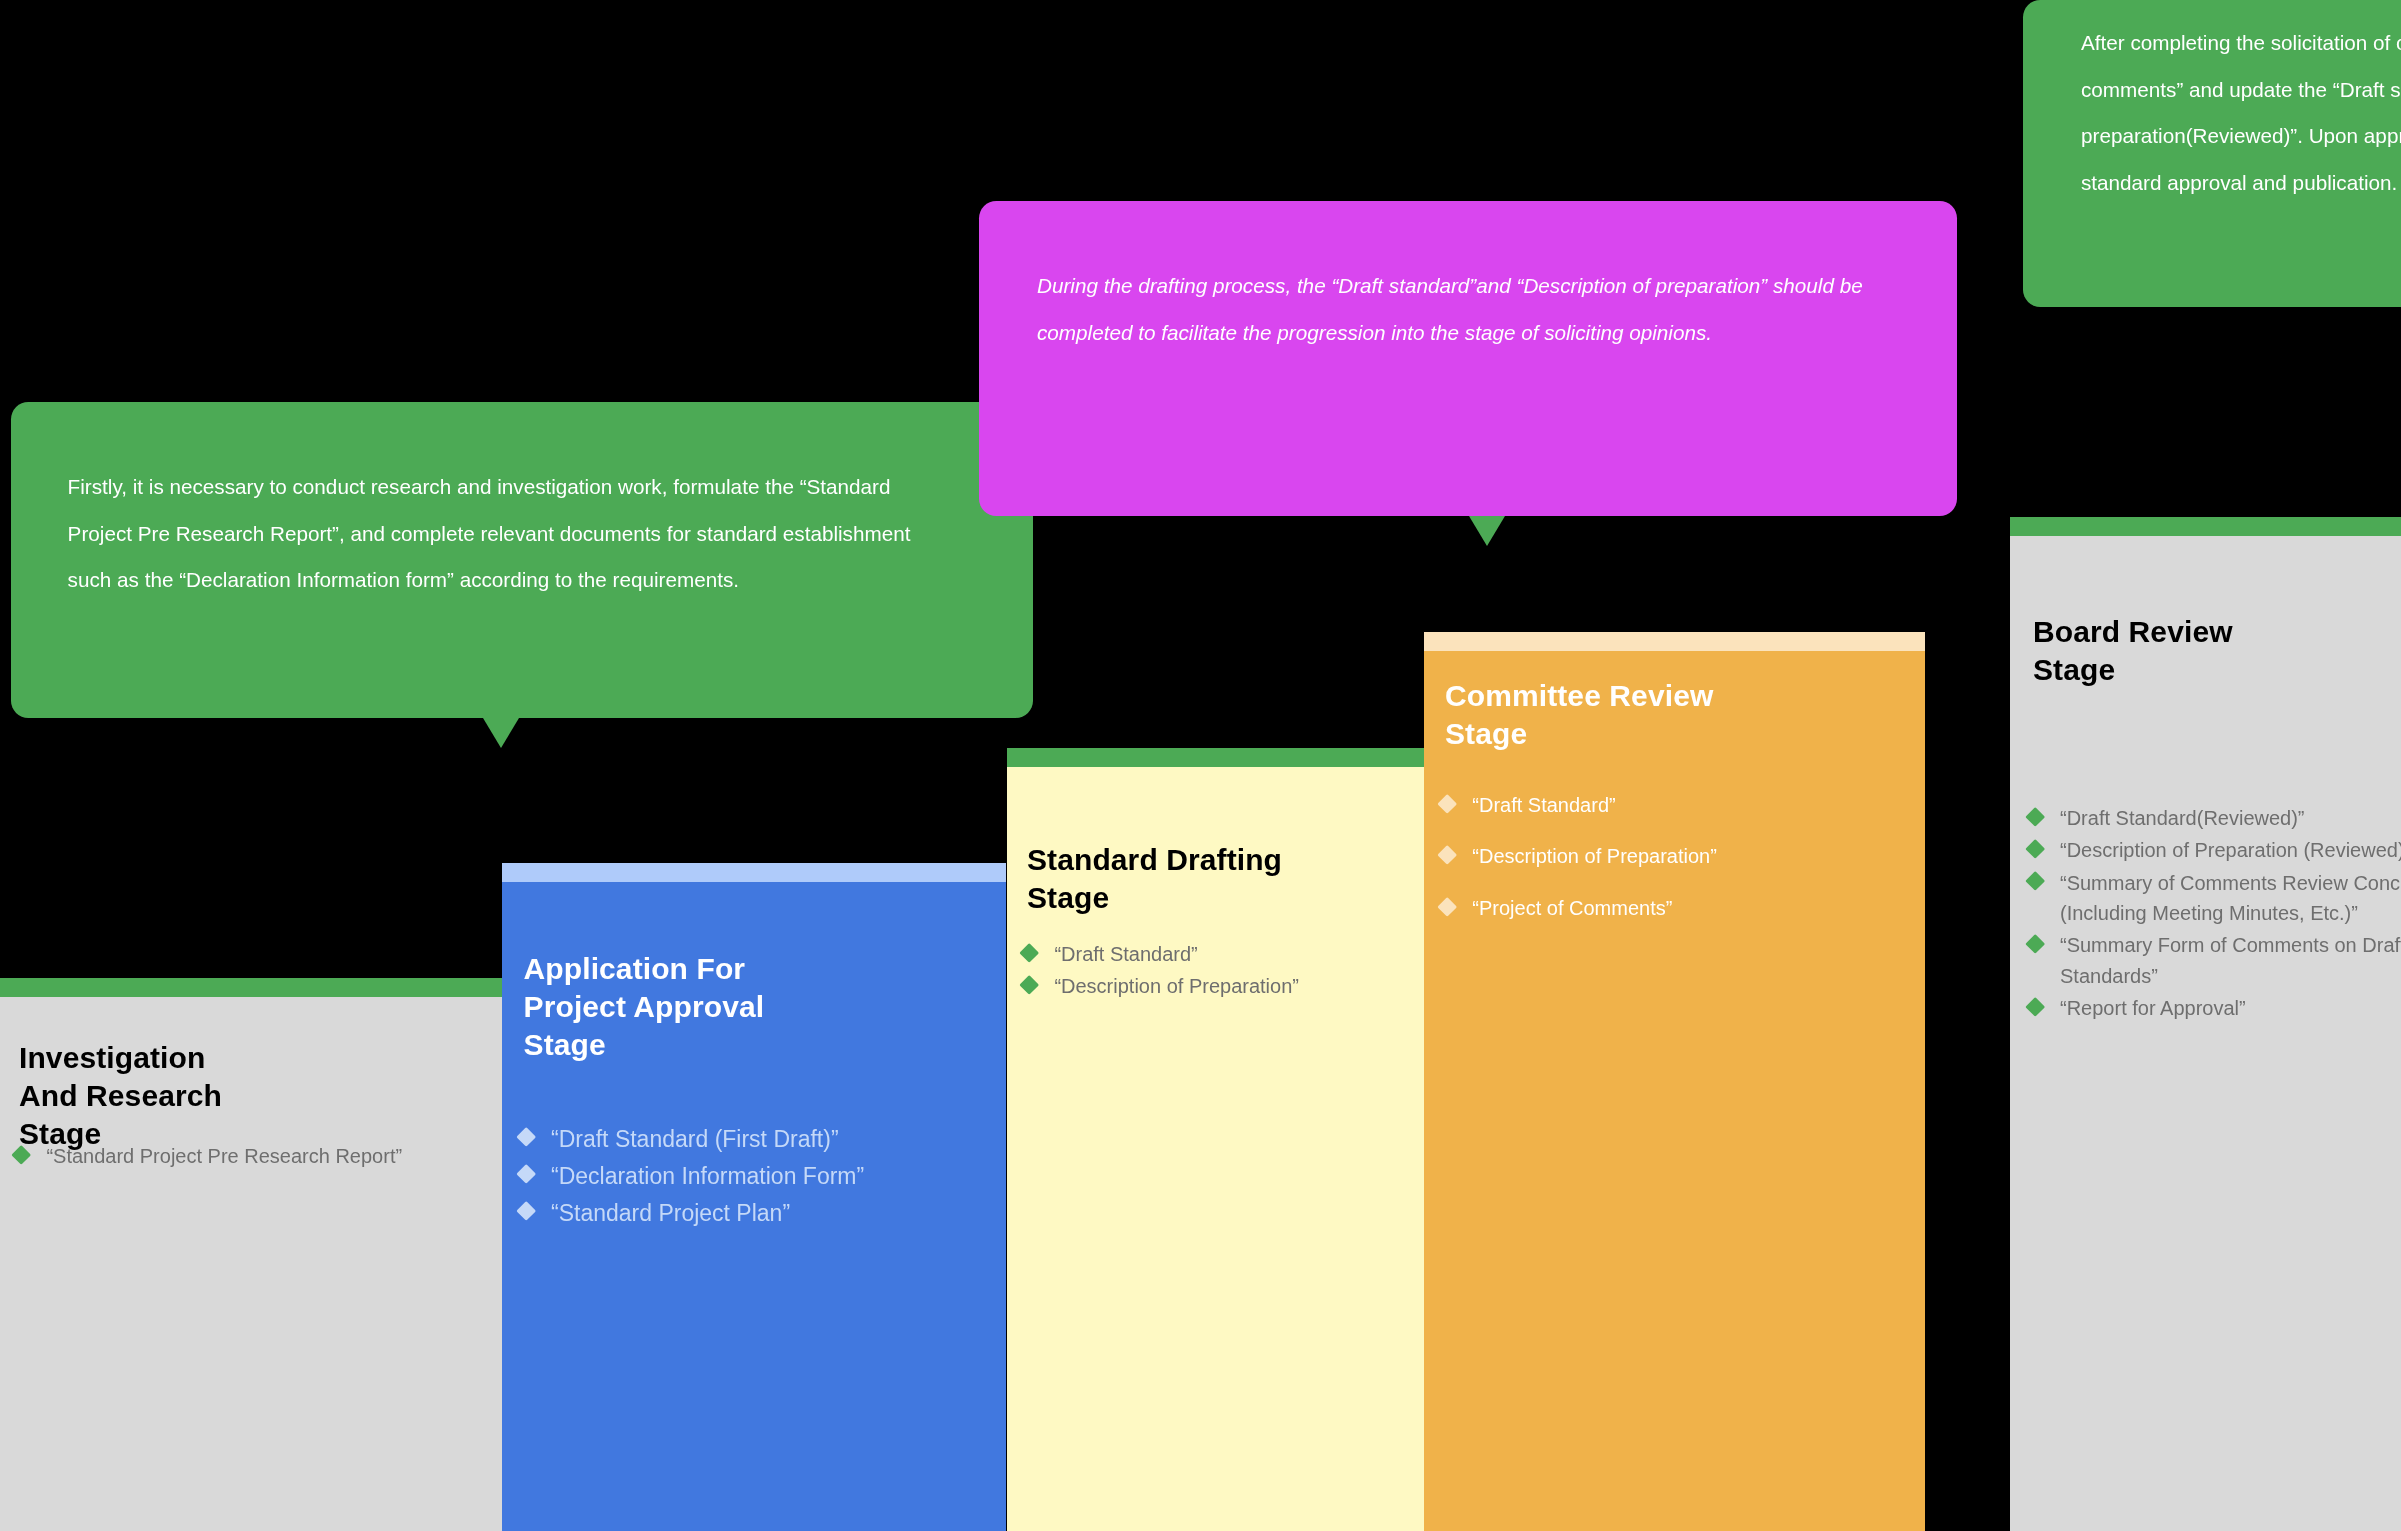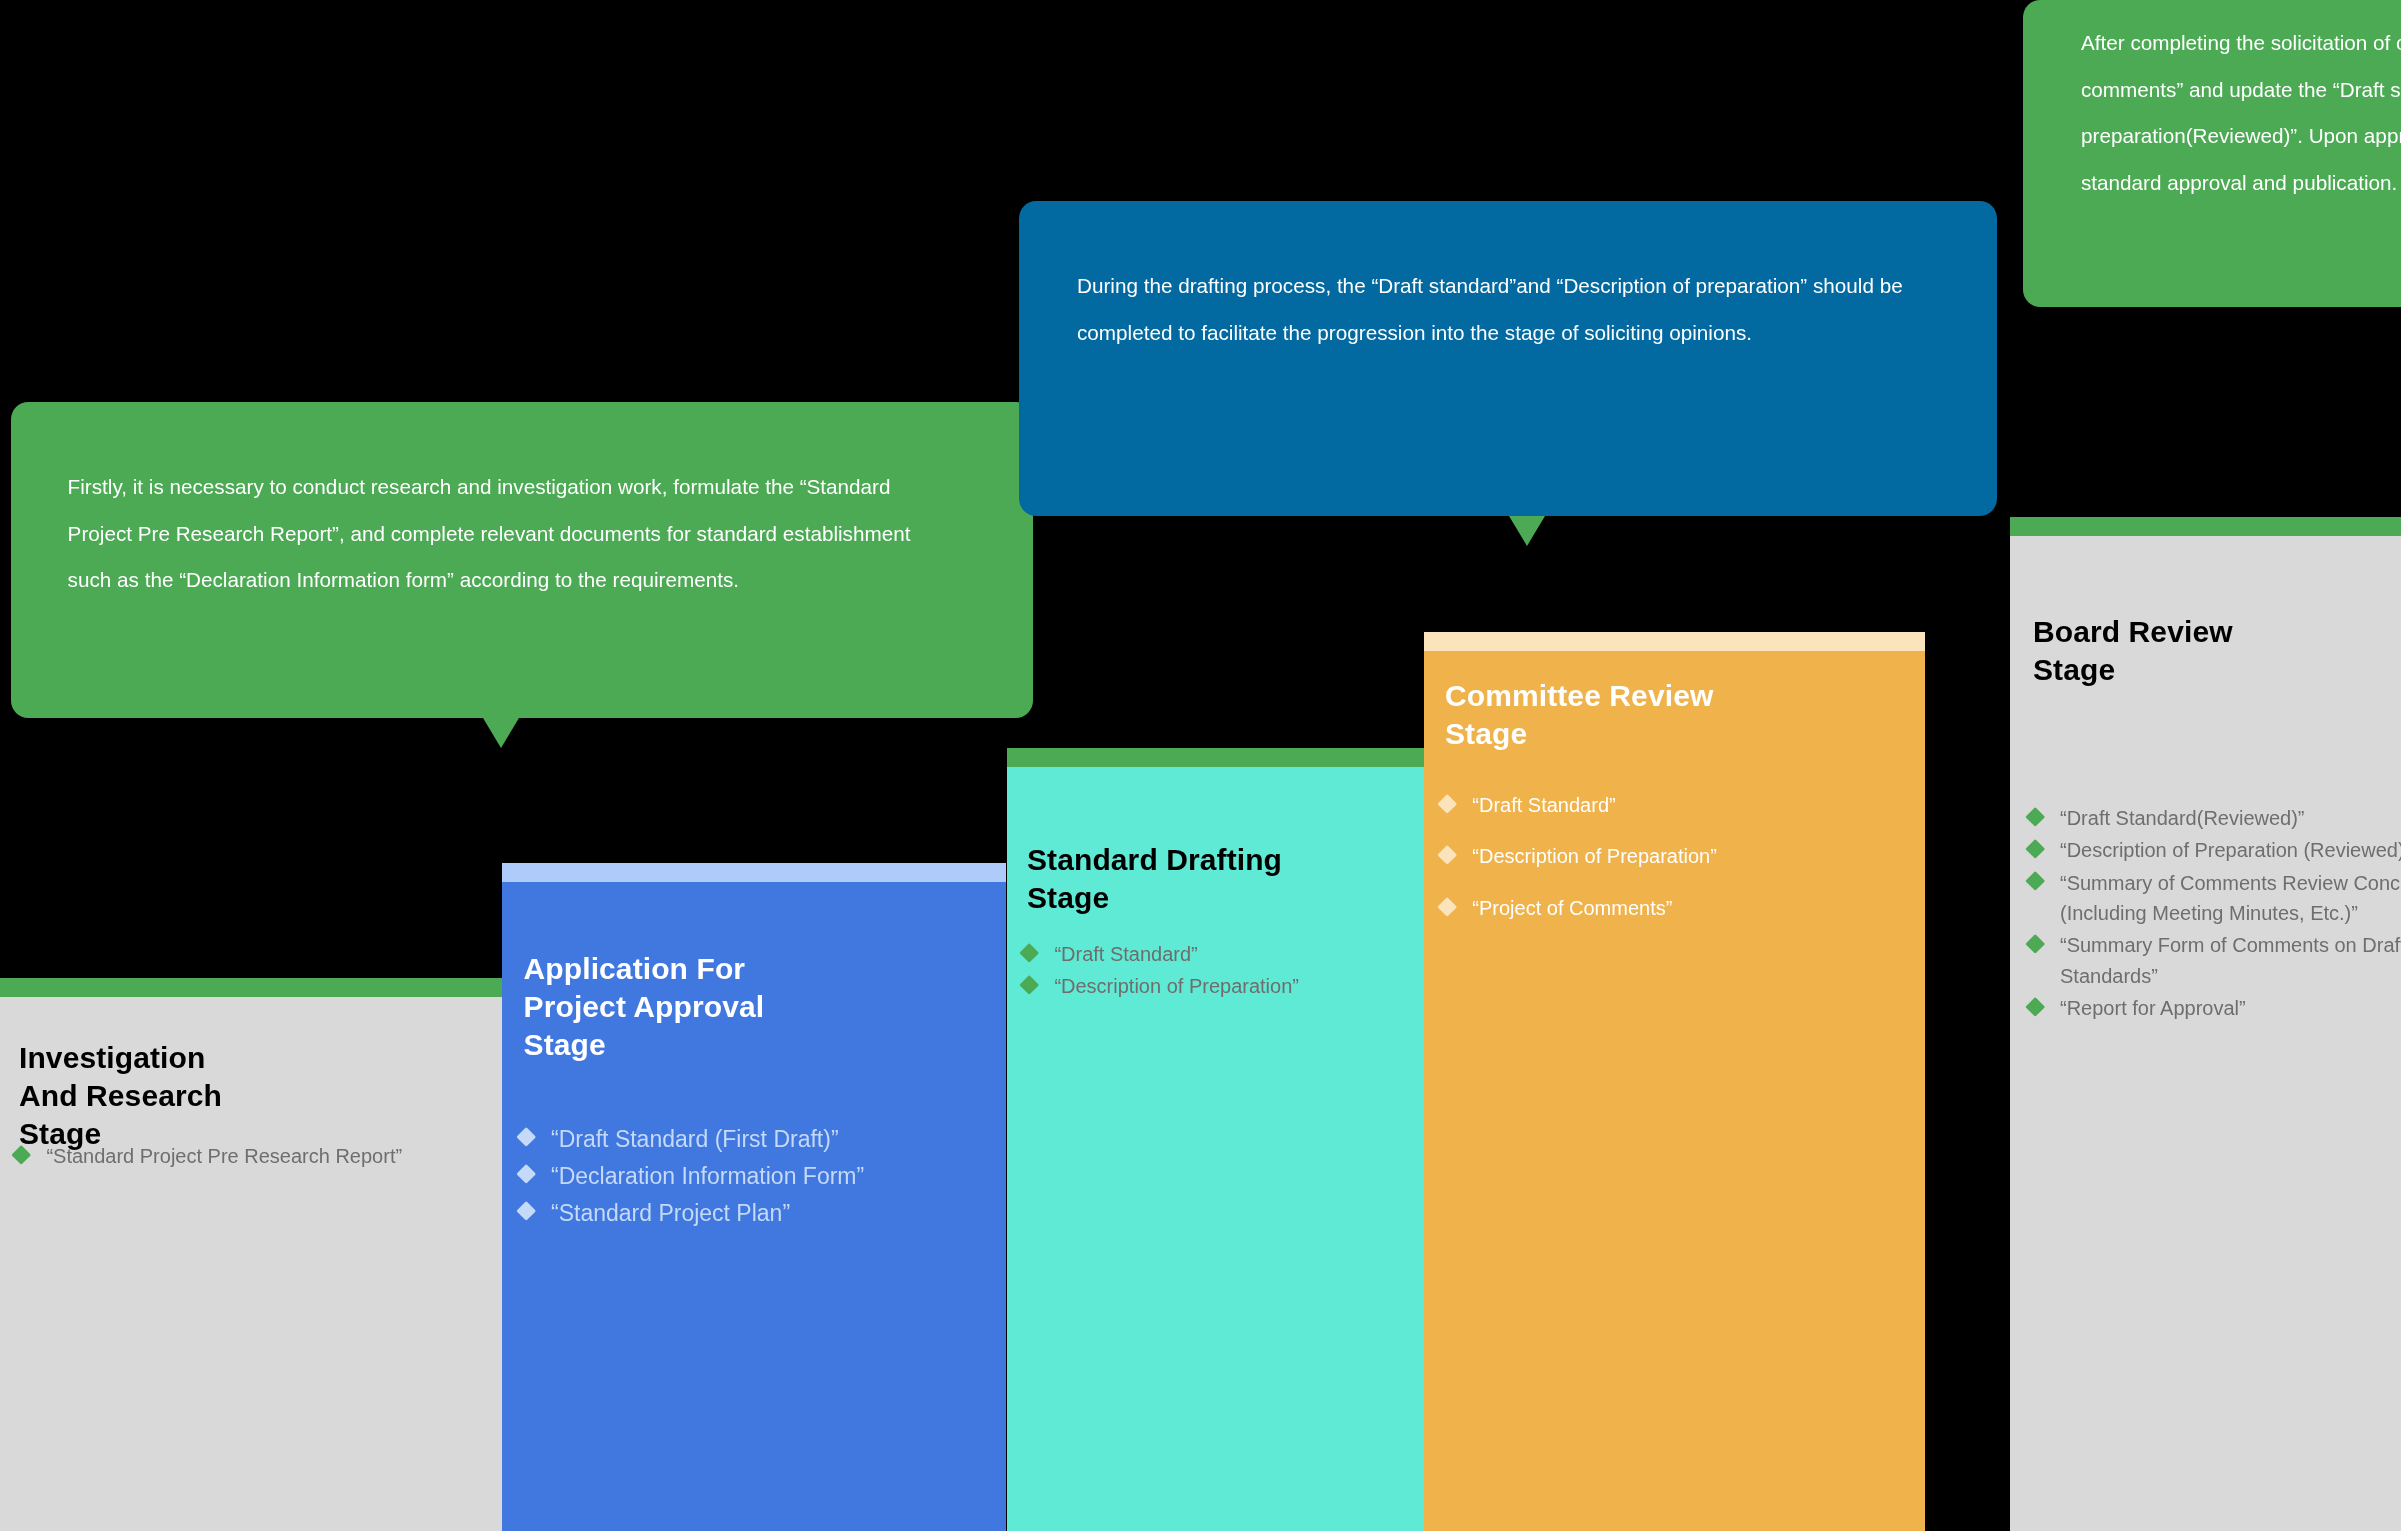"During the drafting process, the" div.bubble { background: #0369a1 -> #d946ef; font-style: none -> italic; left: 1019px -> 979px }
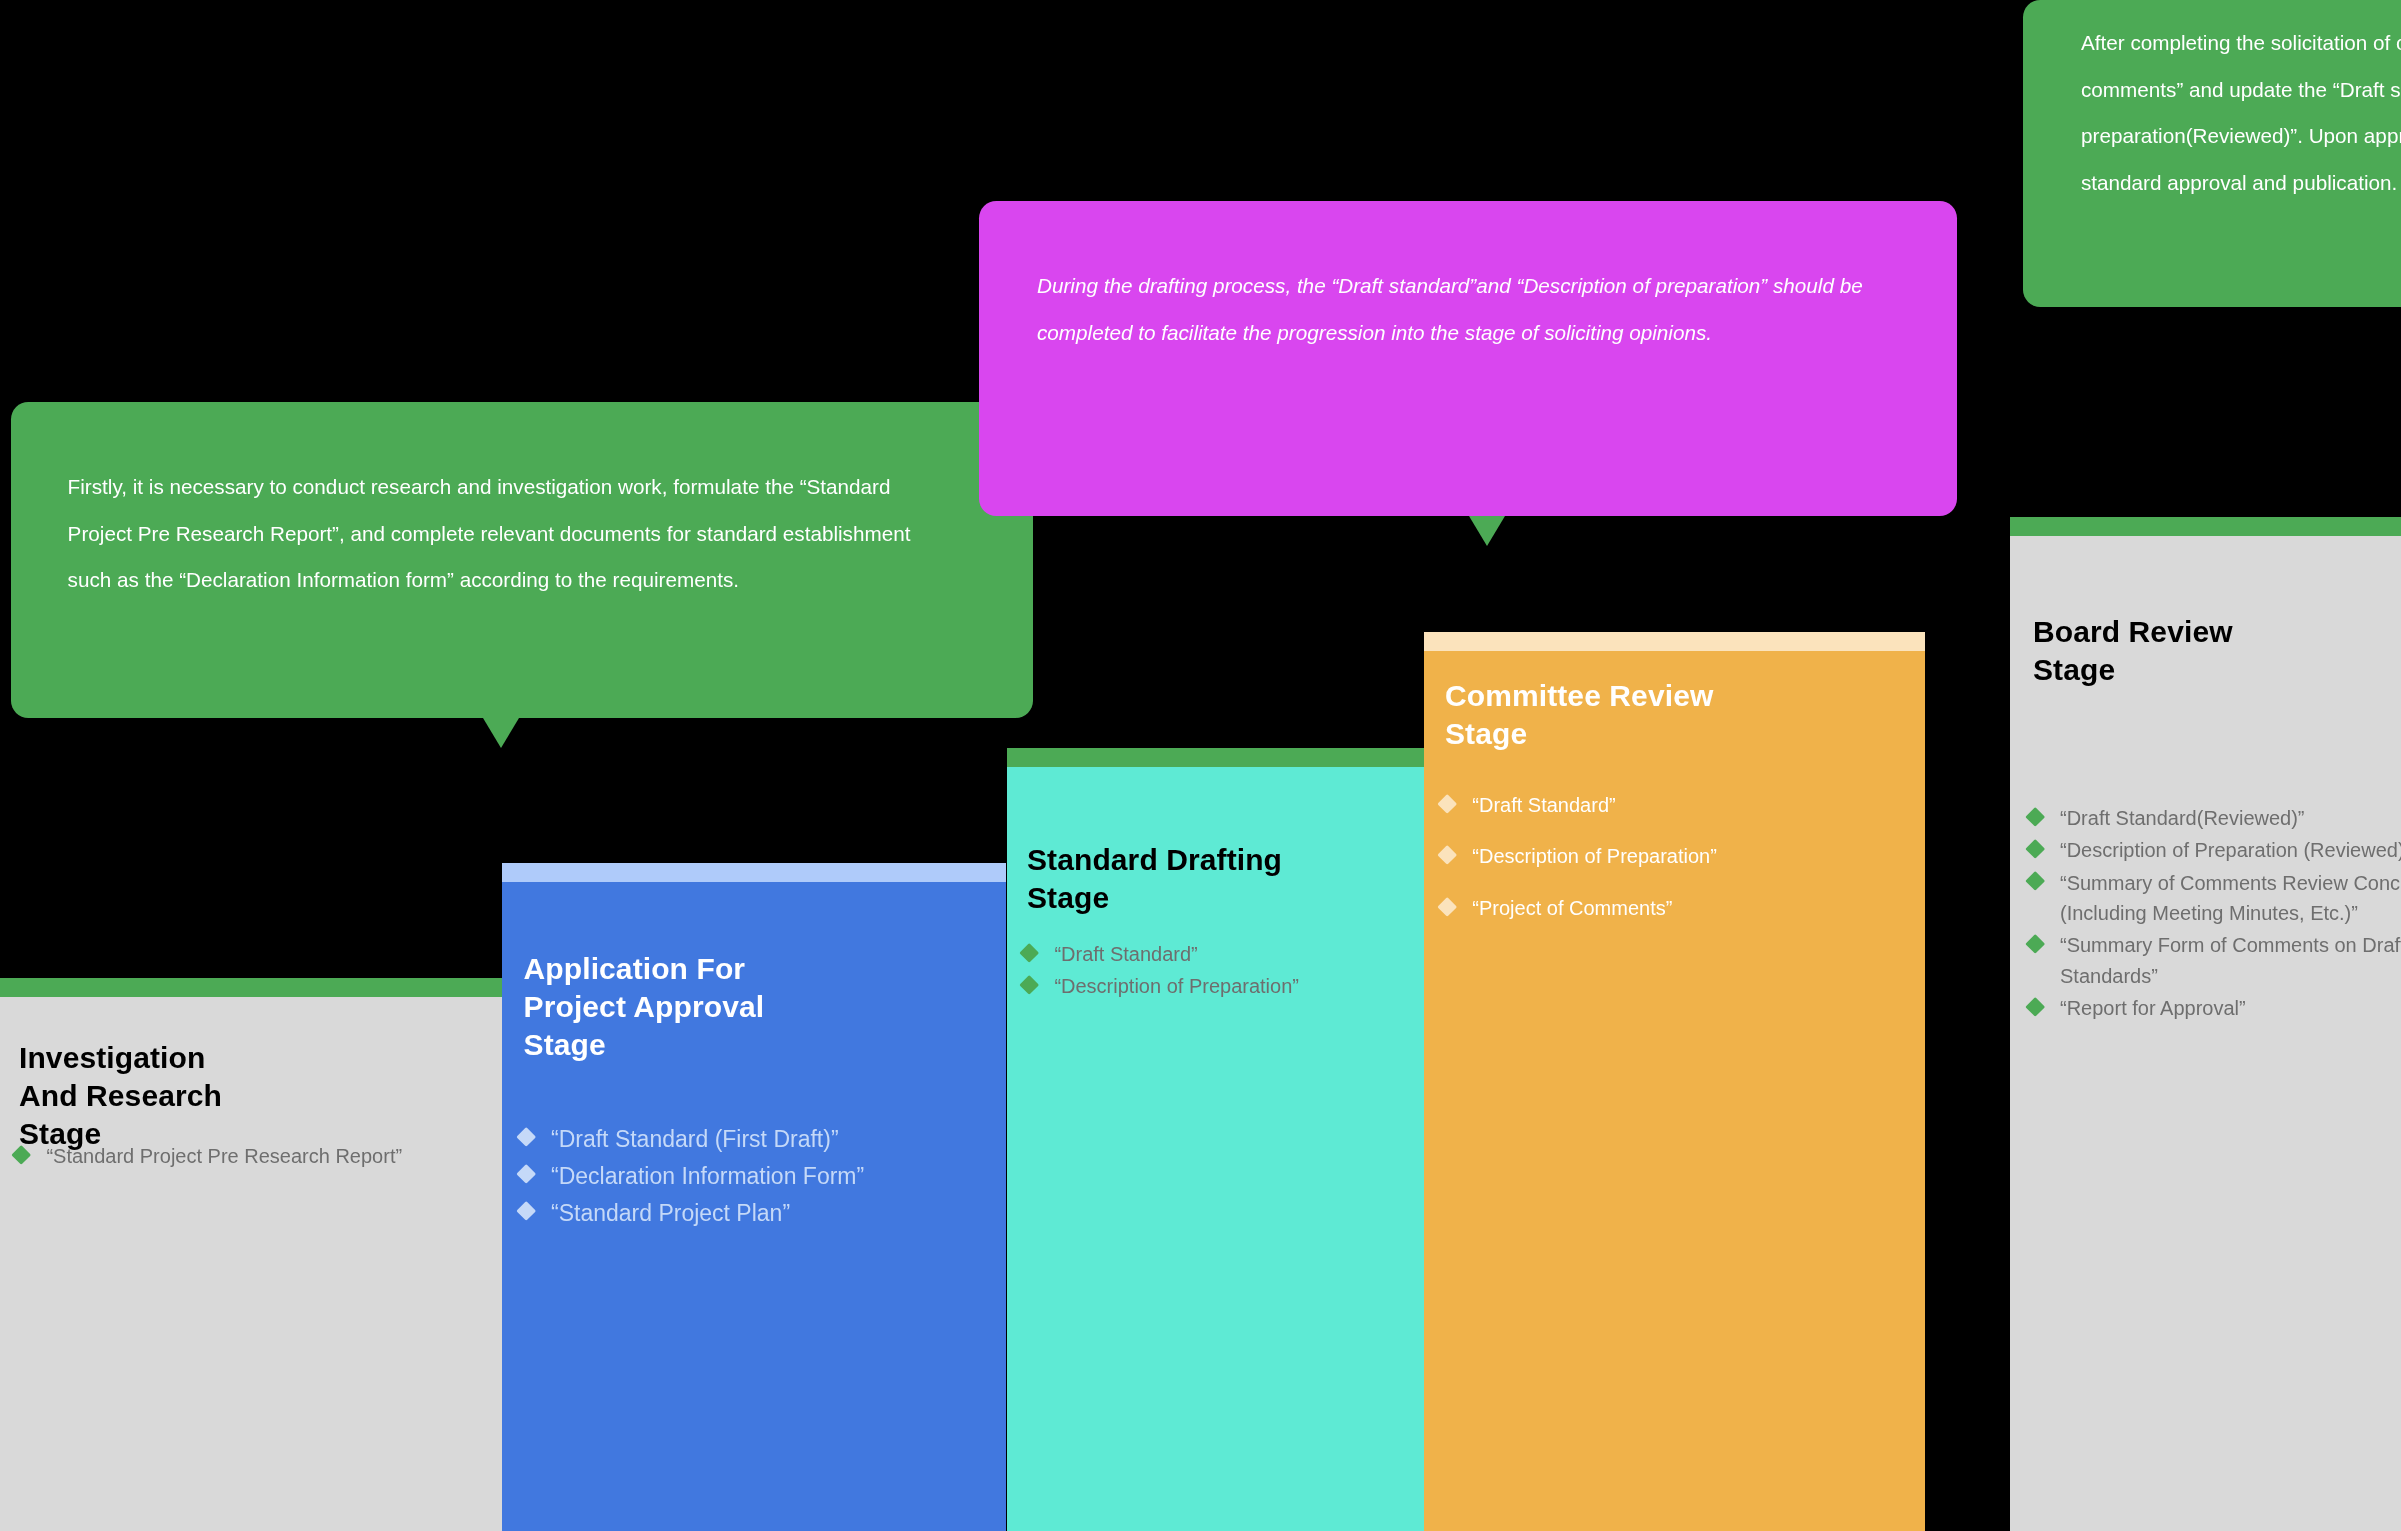"Standard Drafting Stage" div.body { background: #5eead4 -> #fef9c3 }
